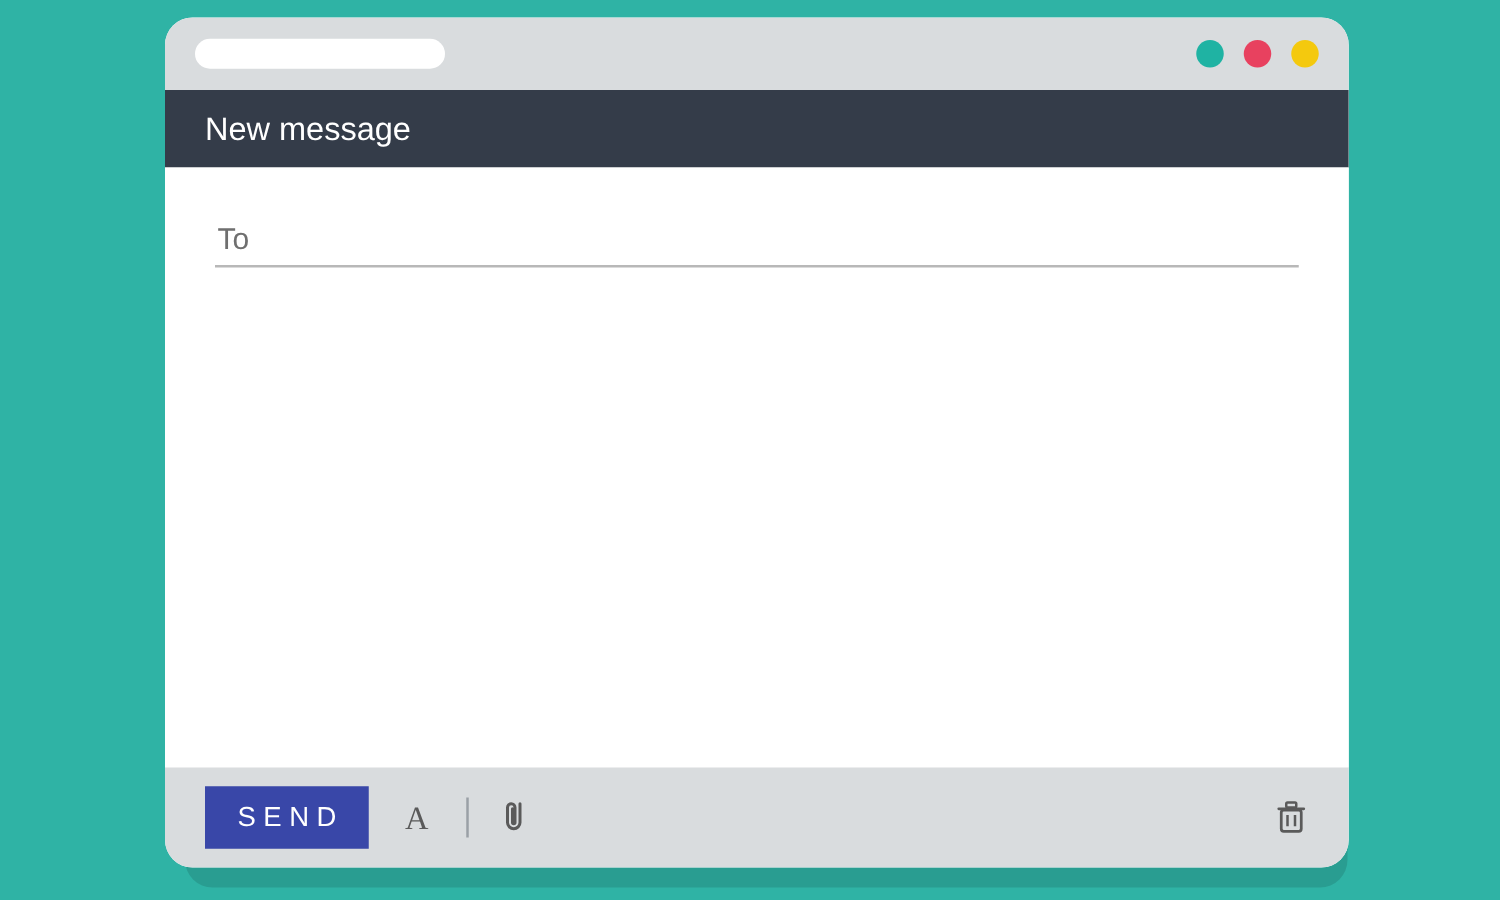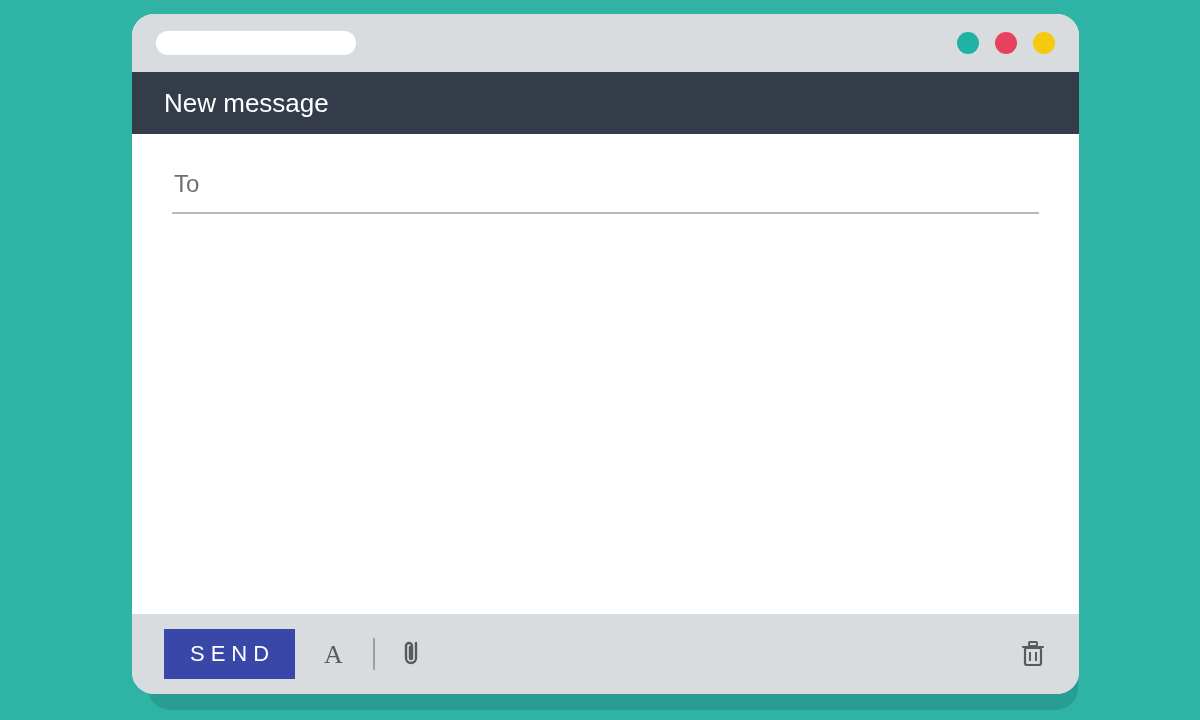"To" .field { align-items: flex-start -> flex-end }
